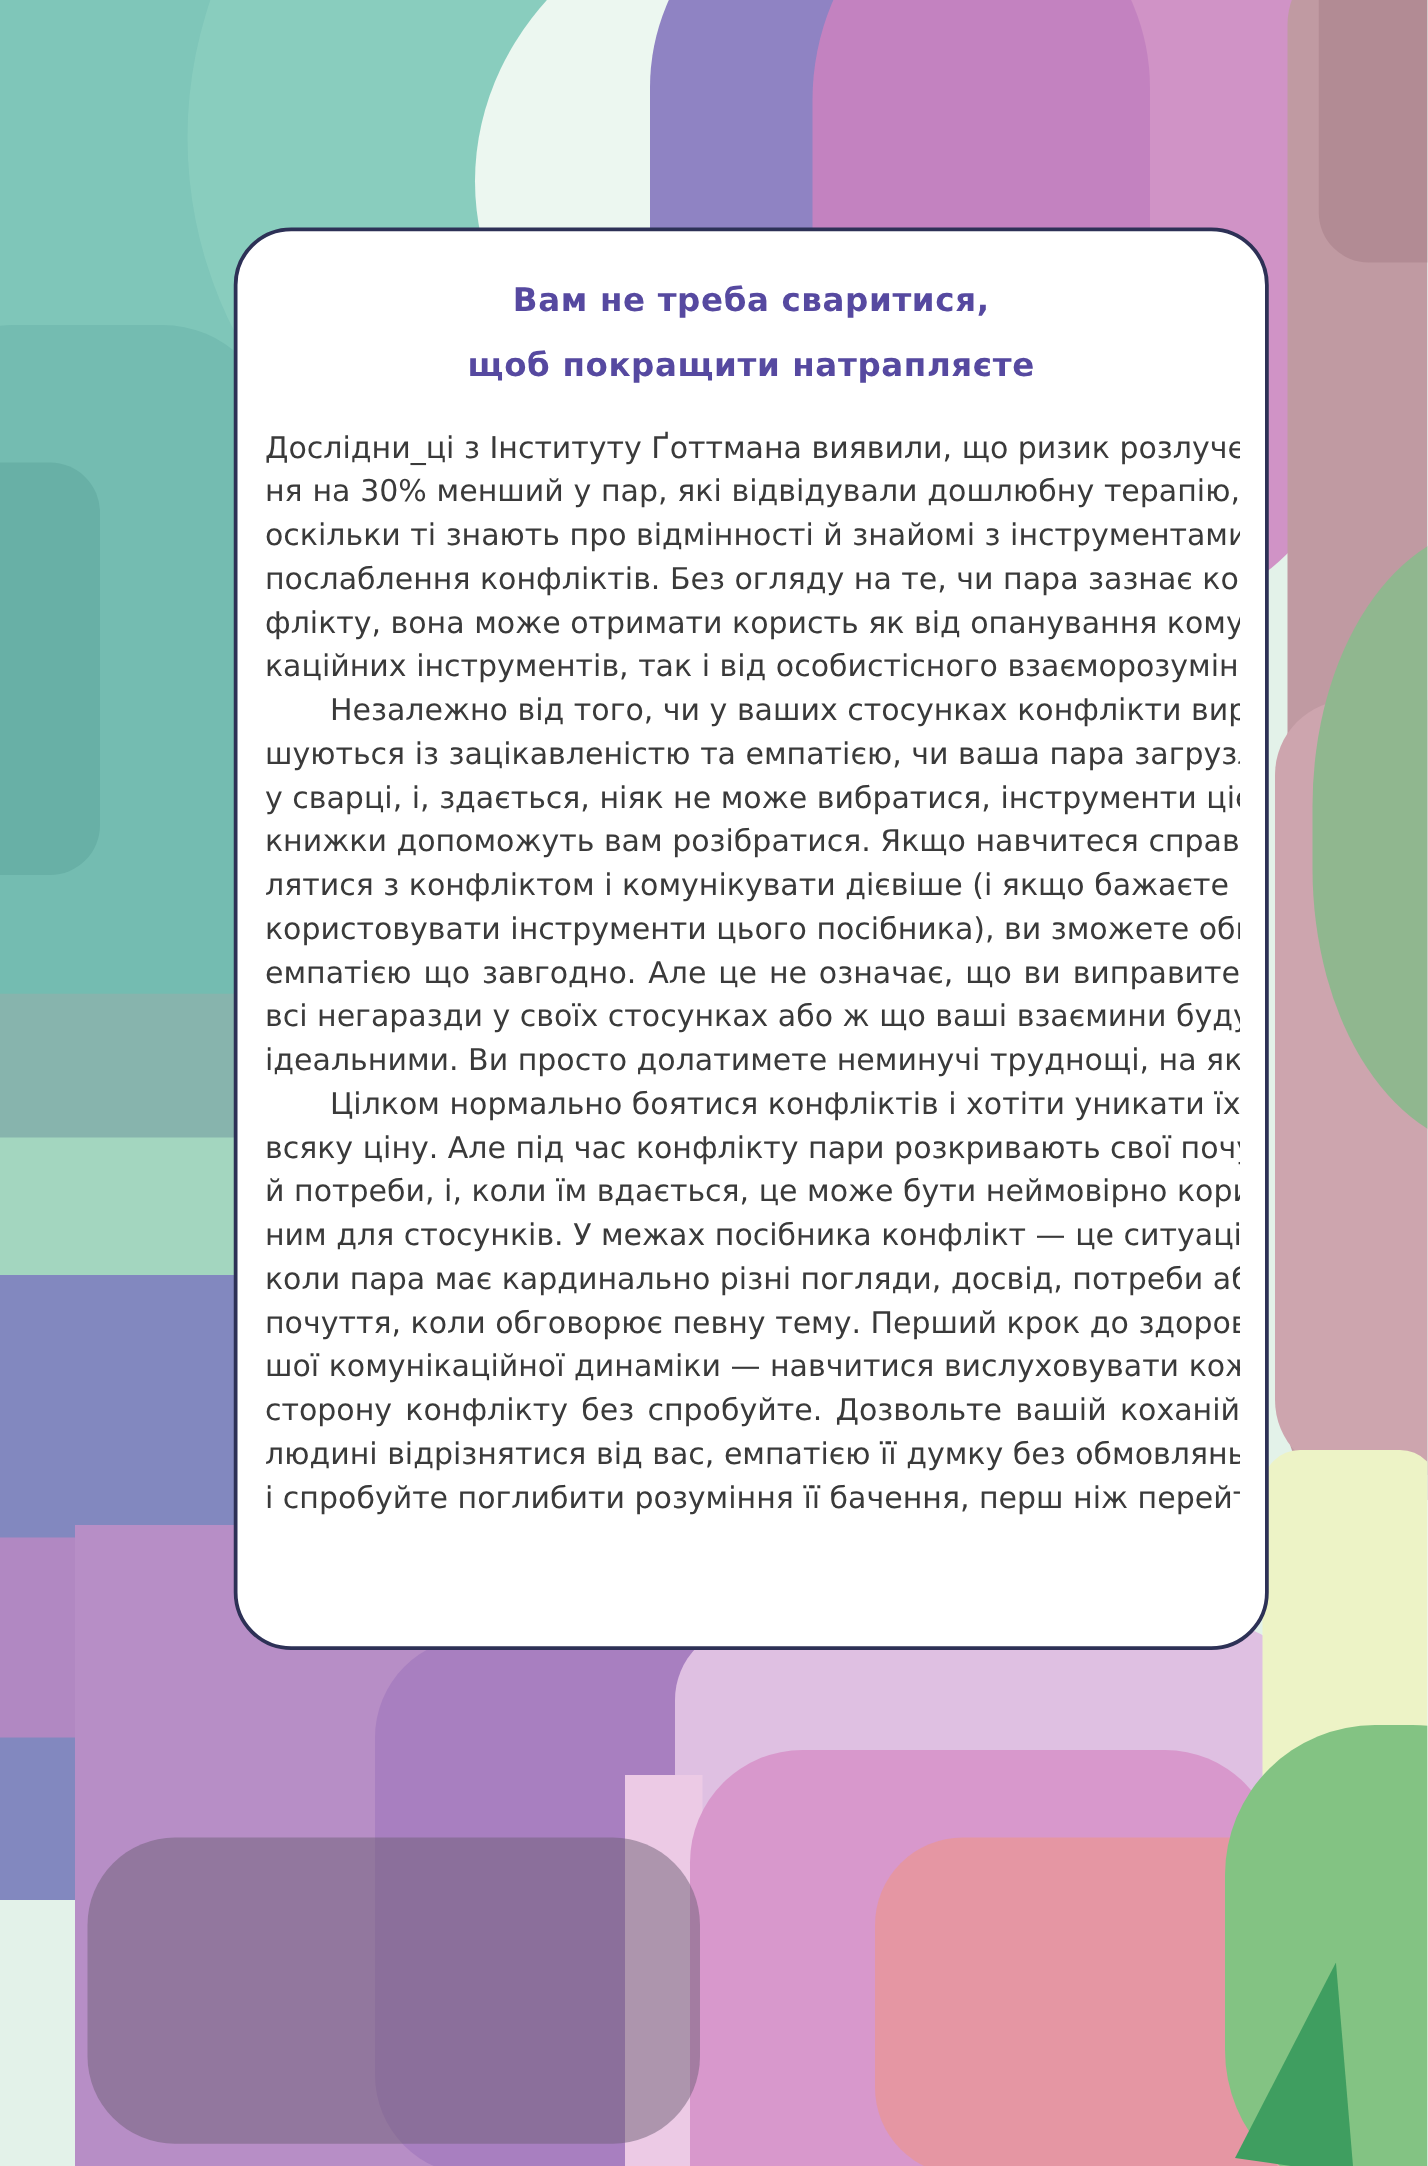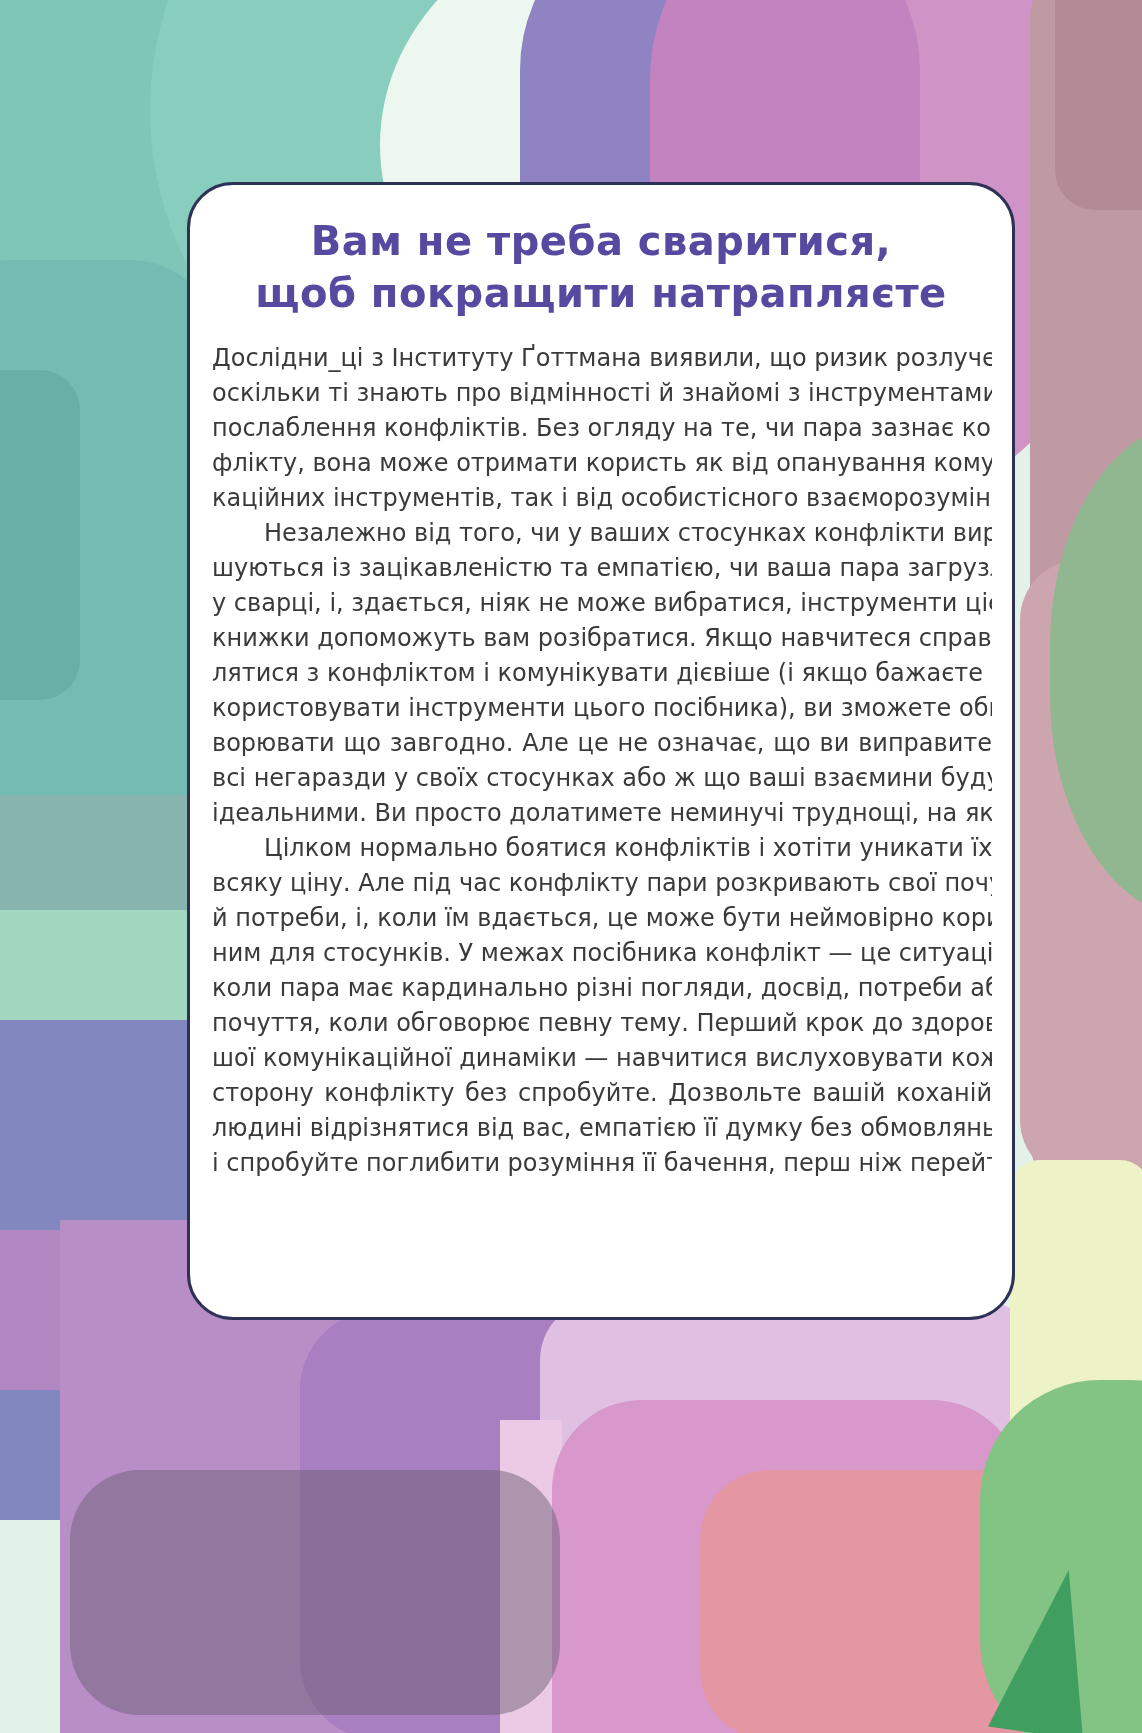"Вам не треба сваритися," .card-title { font-size: 40px -> 26px }
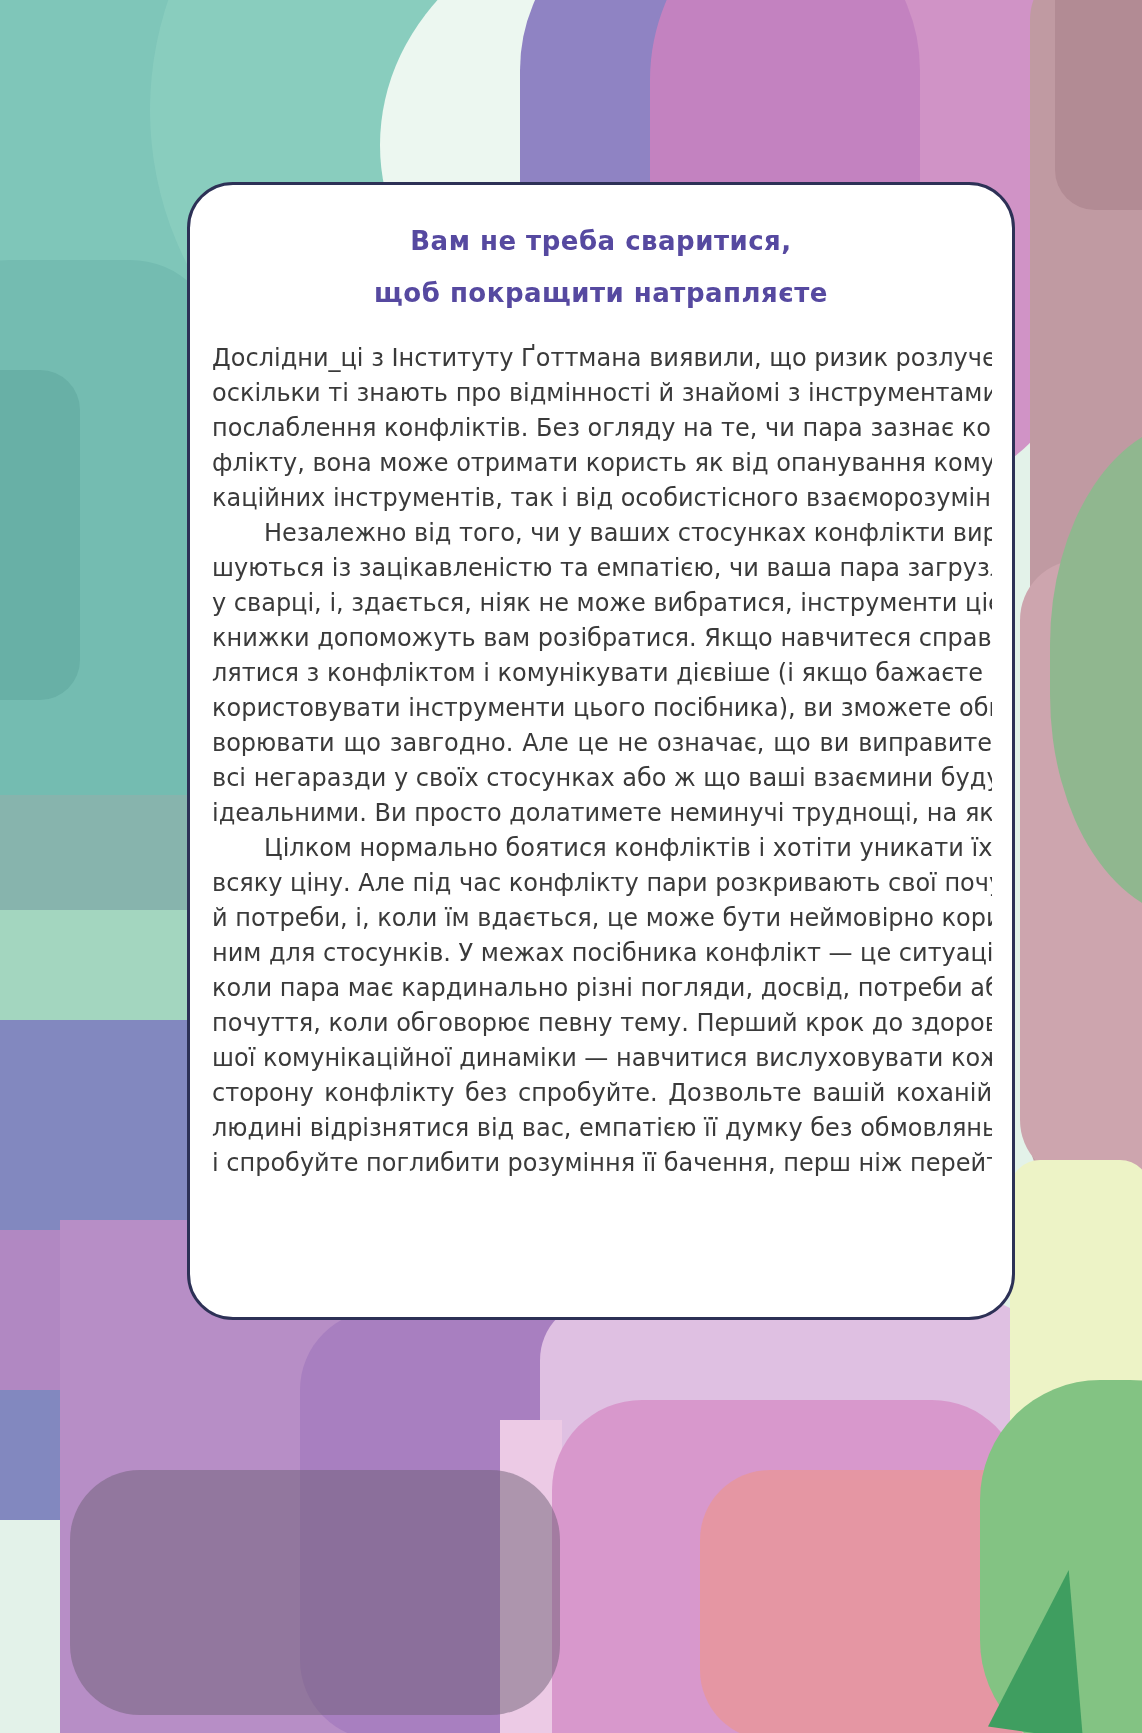"ня на 30% менший у" div.line { html: none -> <div>ня на 30% менший у пар, які відвідували дошлюбну терапію,</div> }
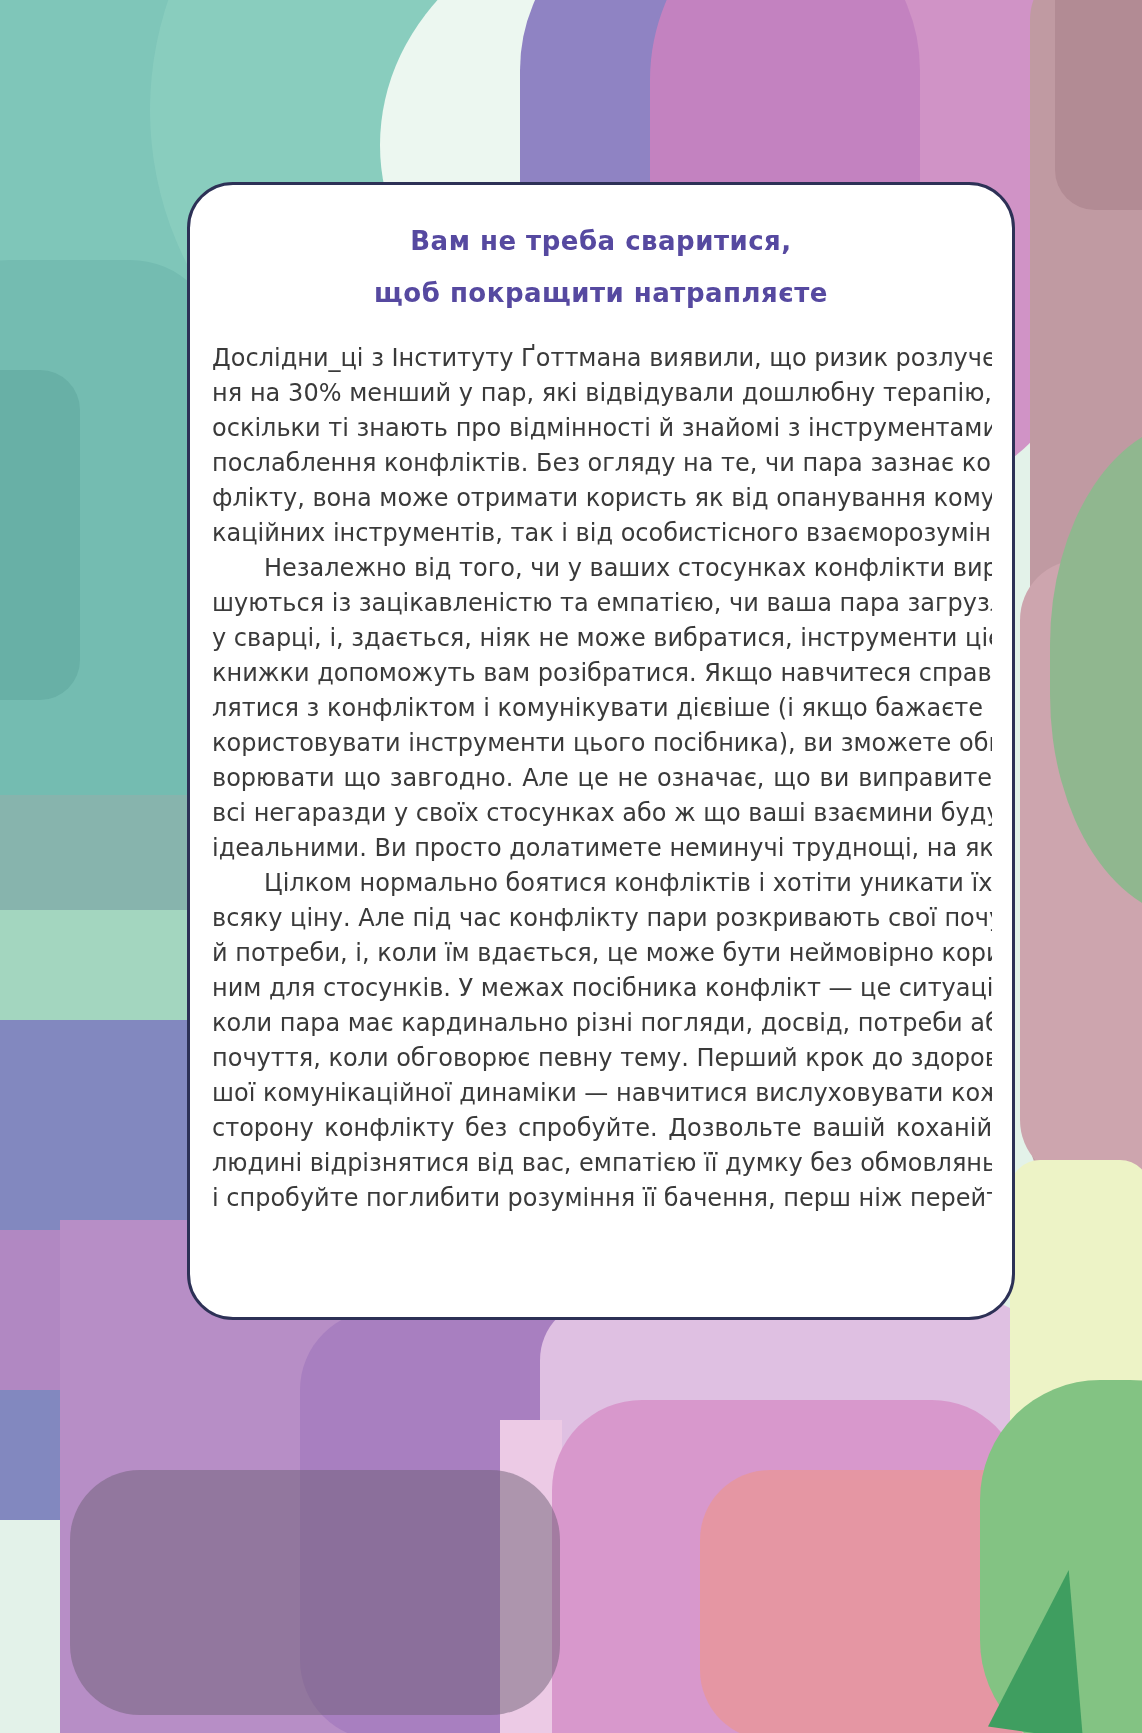"ворювати що завгодно. Але це" div.line { text: ворювати -> емпатією }
